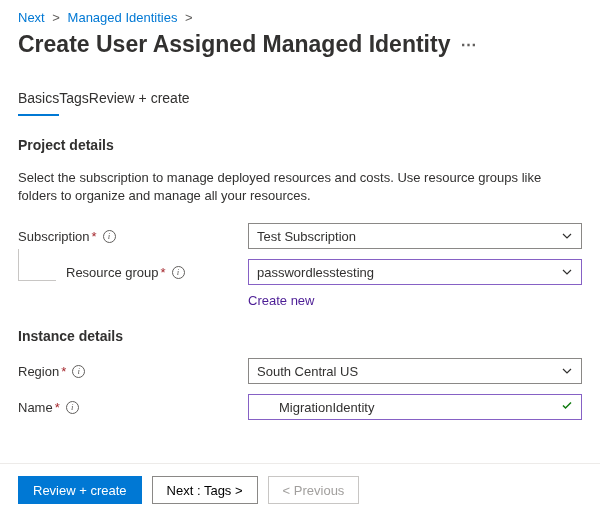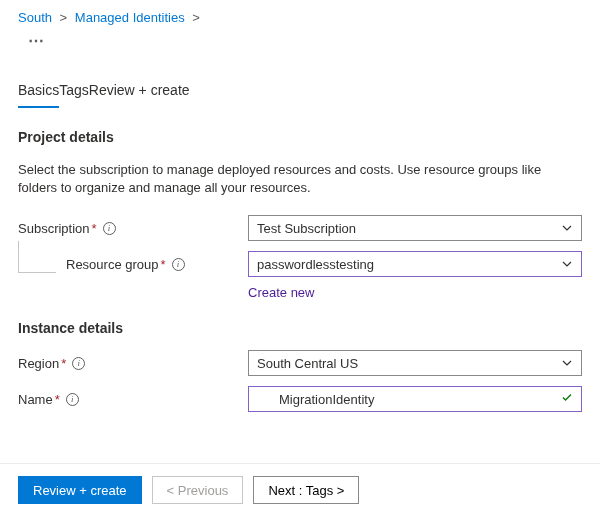"South" a { text: South -> Next }
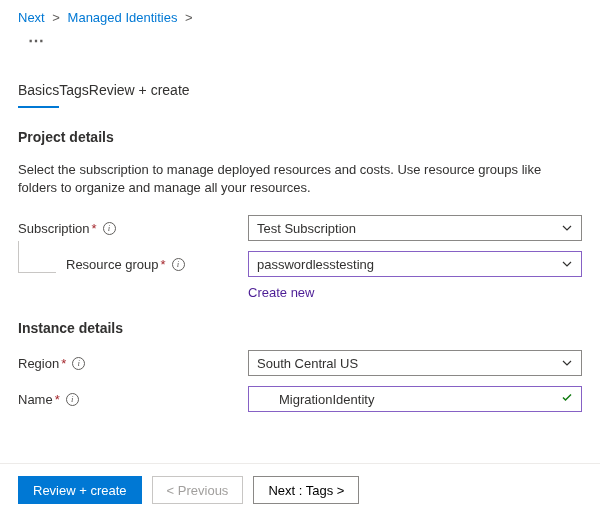"Create User Assigned Managed Identity" span { html: none -> <span>Create User Assigned Managed Identity</span> }
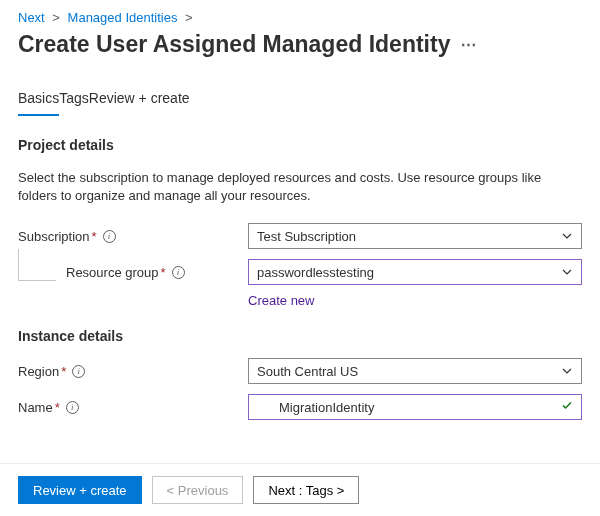"< Previous" button.btn { order: before "Next : Tags >" -> after "Next : Tags >" }
